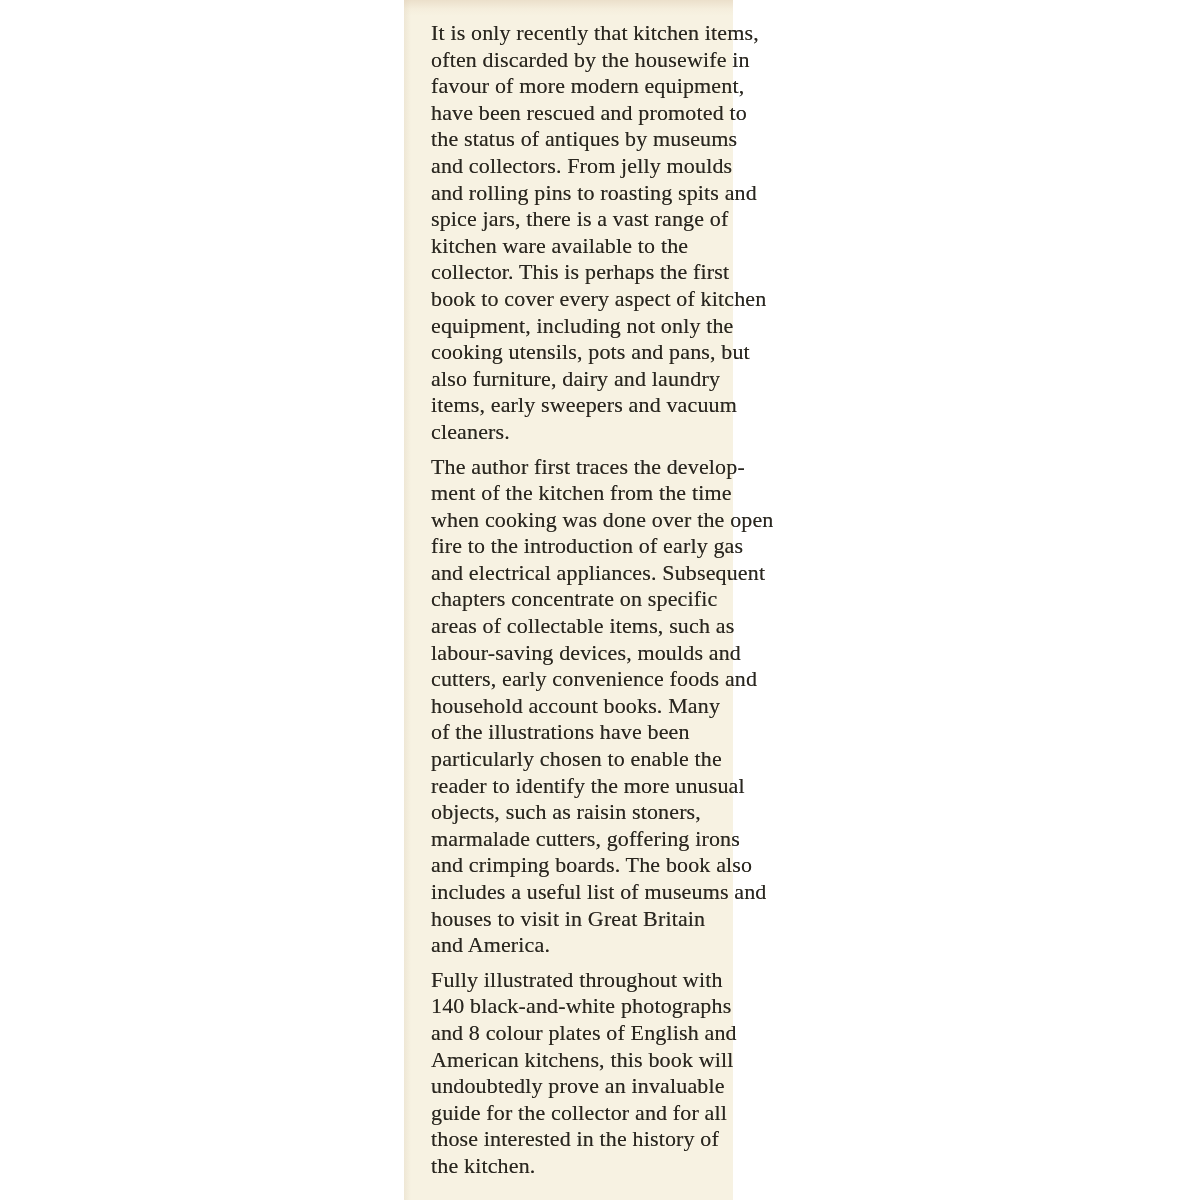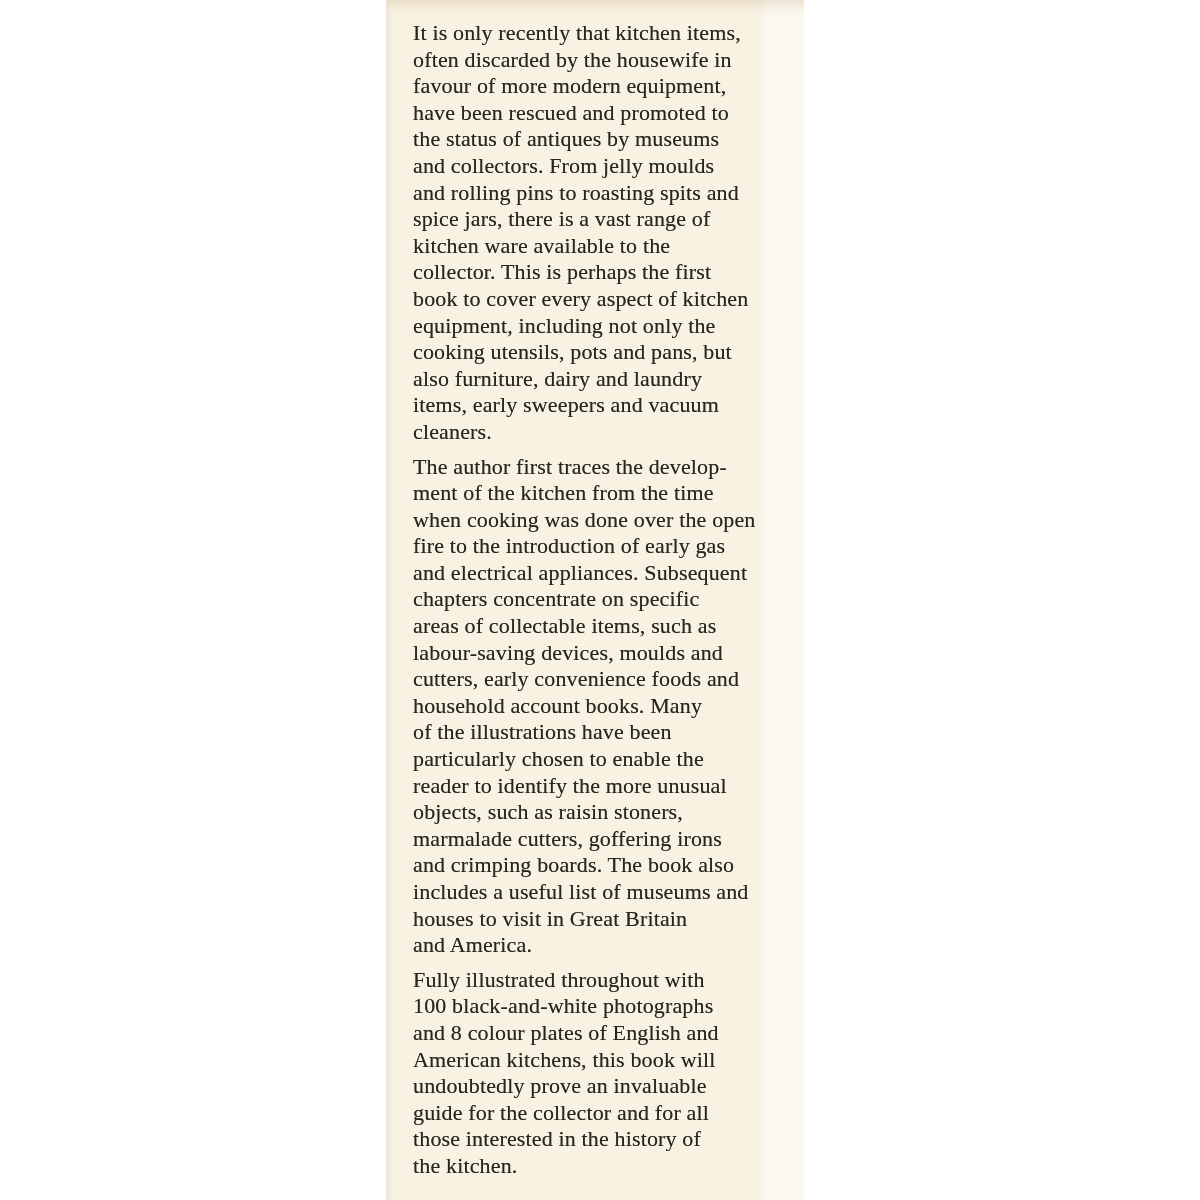"It is only recently that" .paper { left: 386px -> 404px; width: 418px -> 329px }
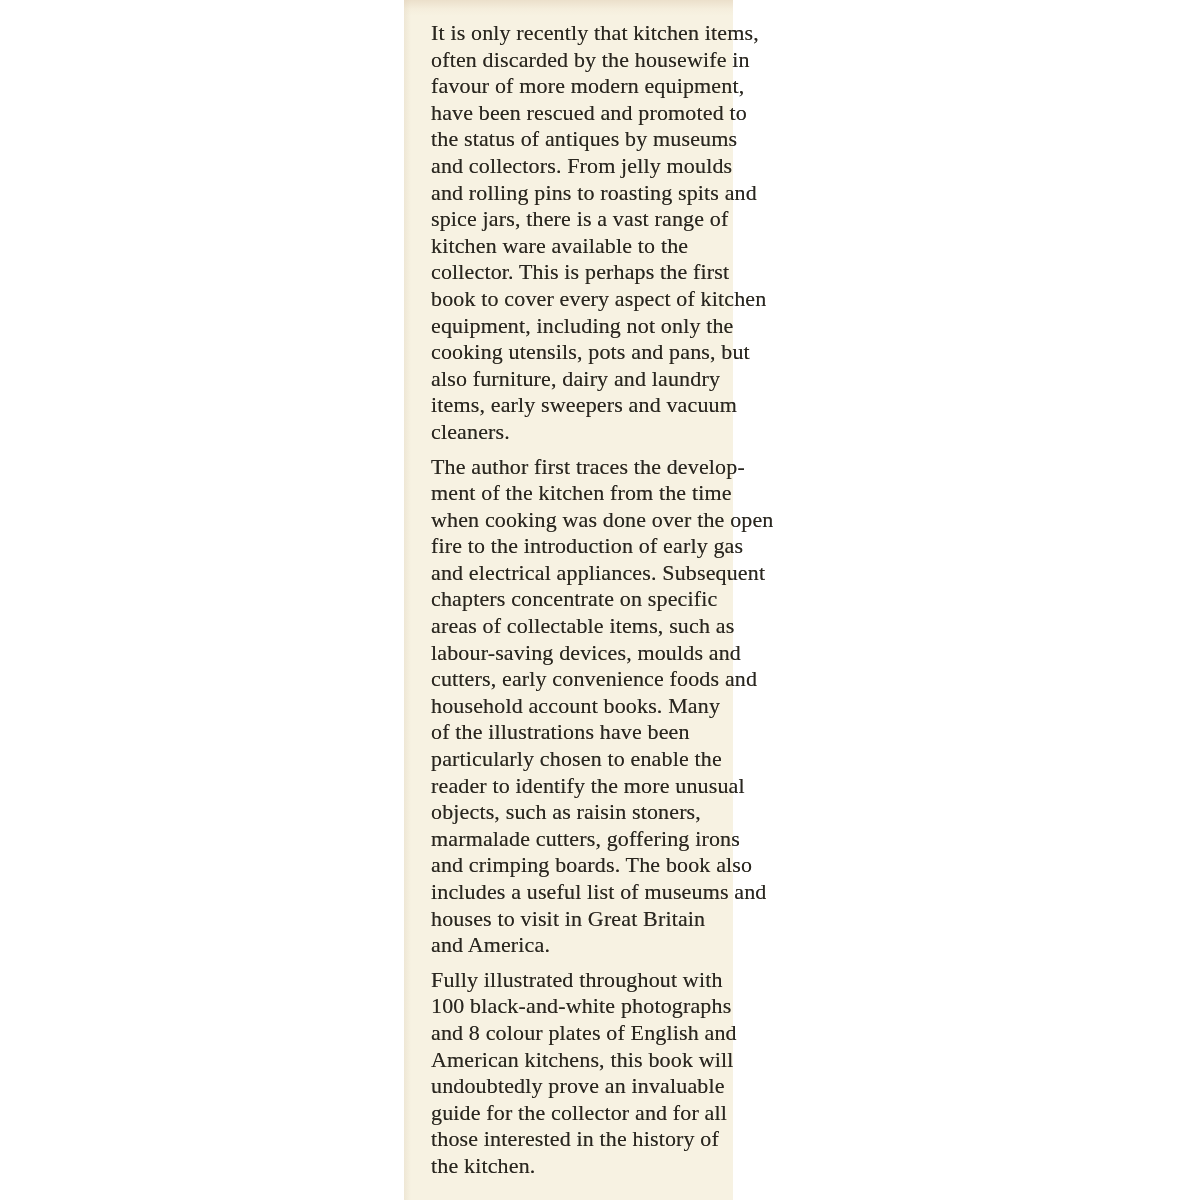"Fully illustrated throughout with" p { text: 100 -> 140 }
